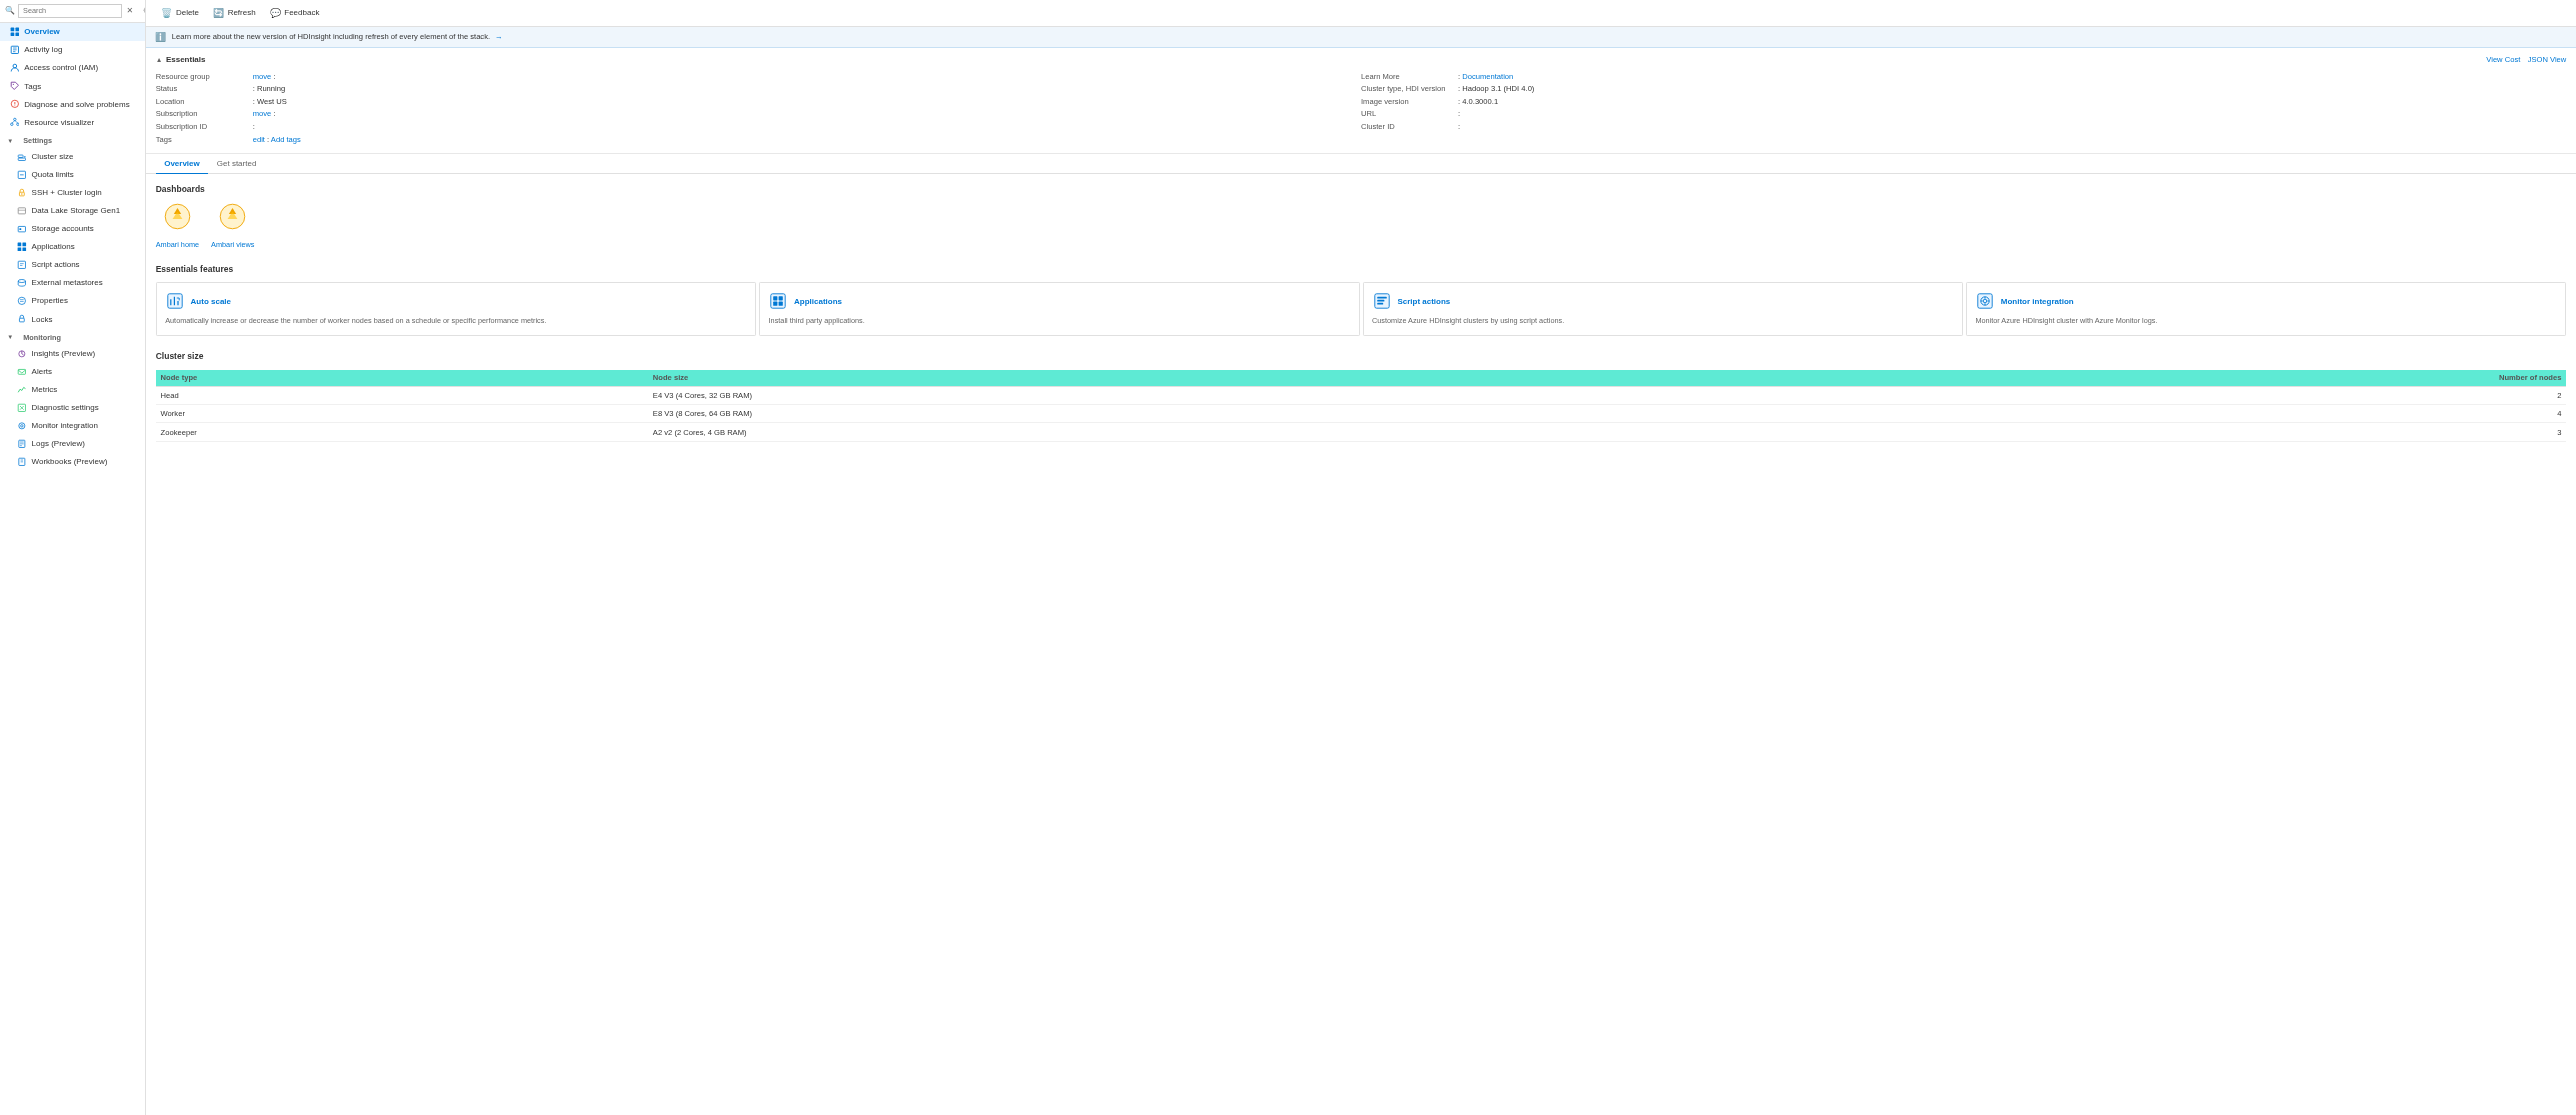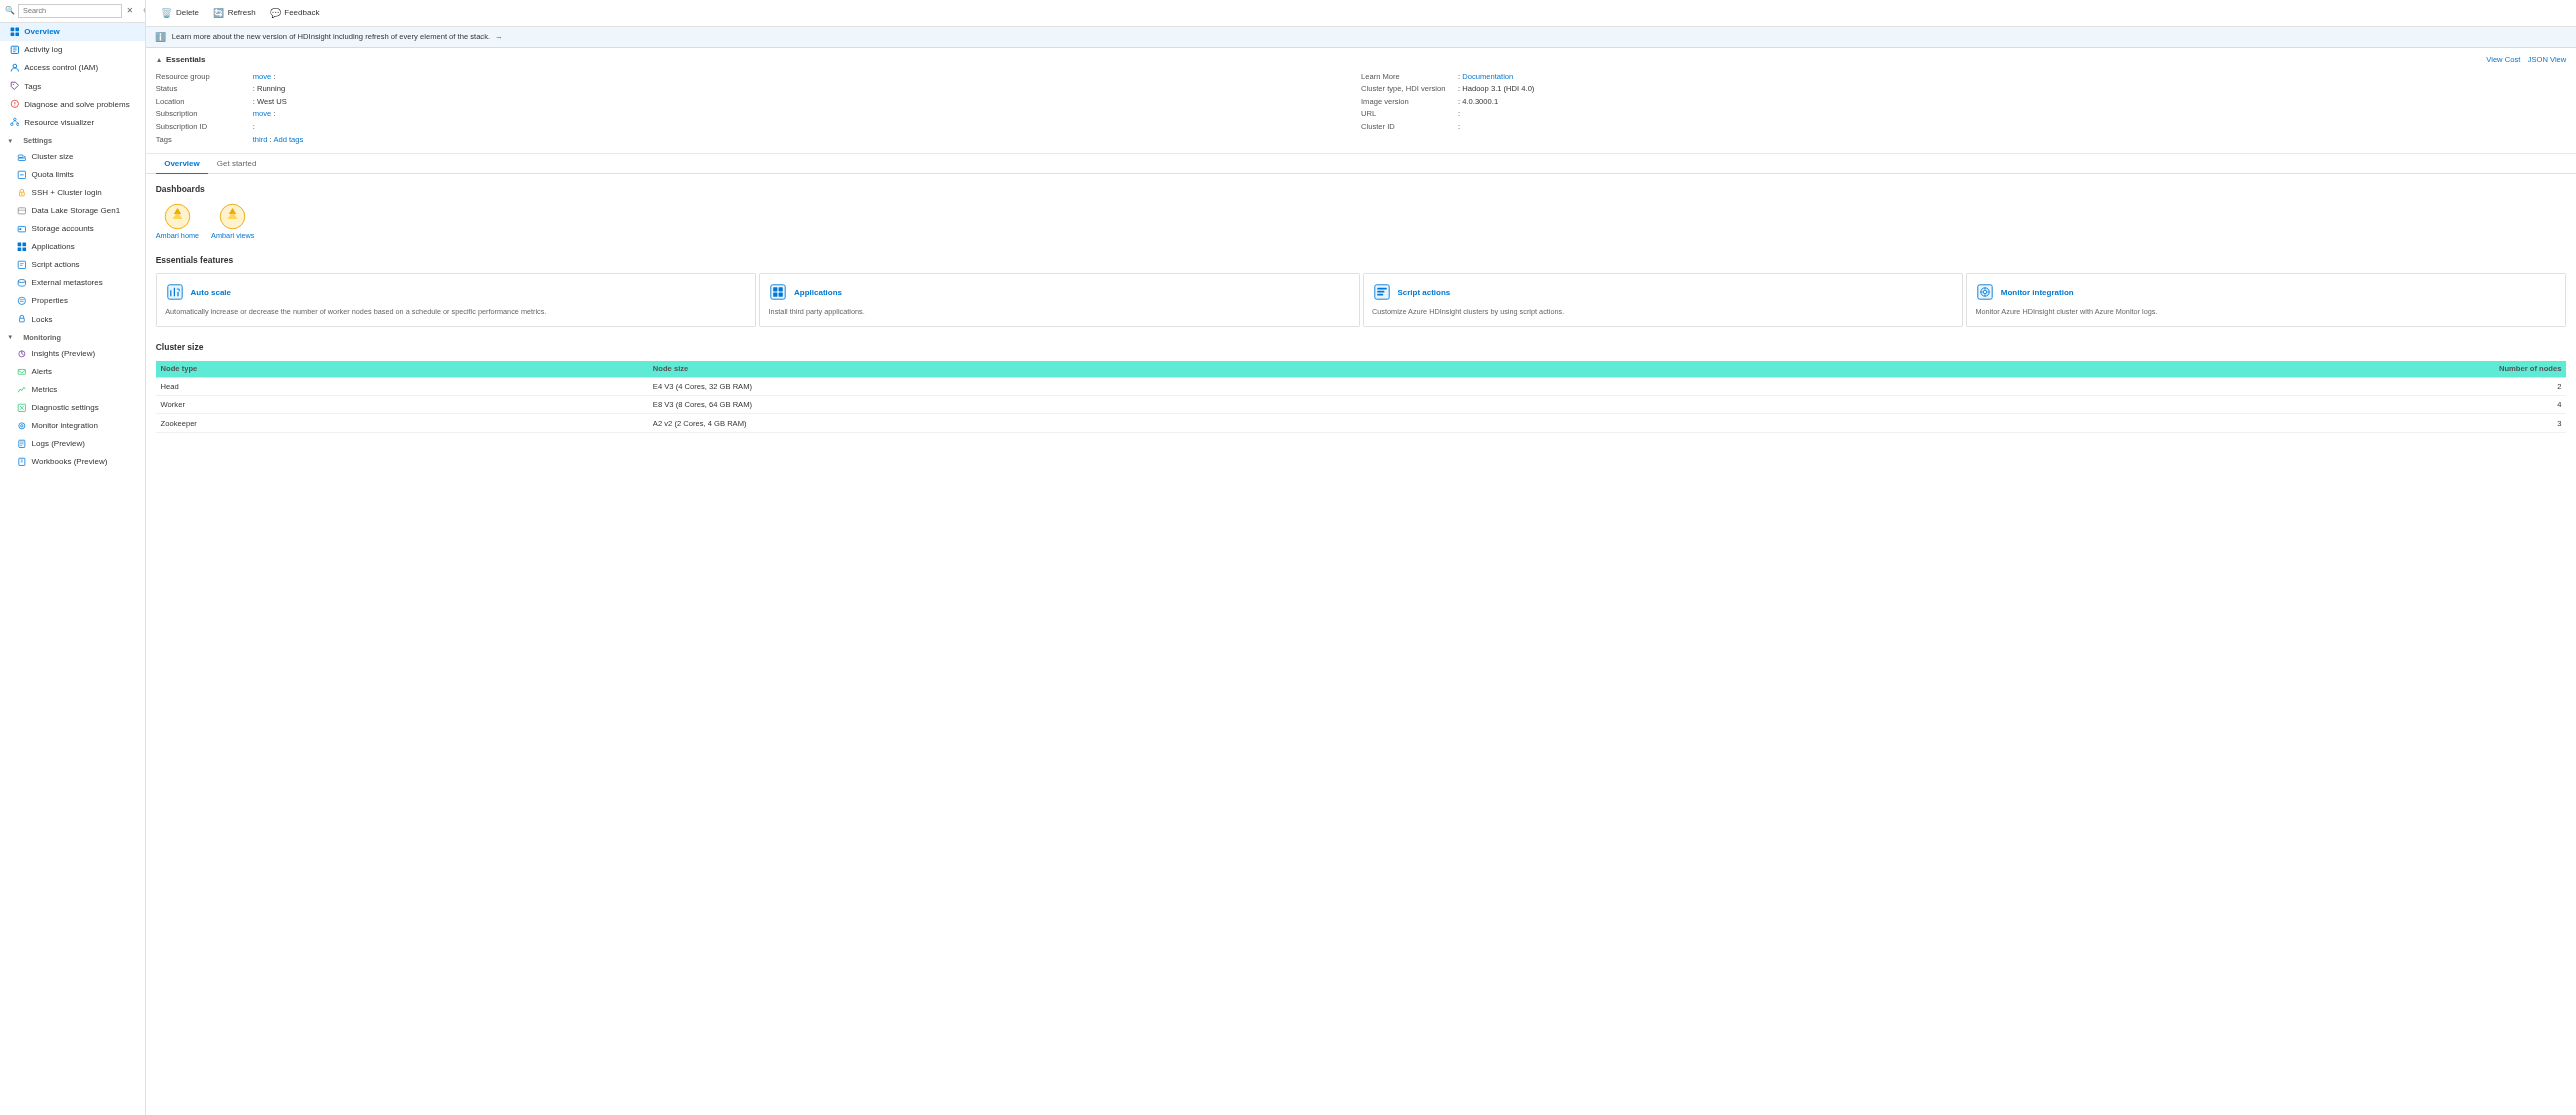"third" a { text: third -> edit }
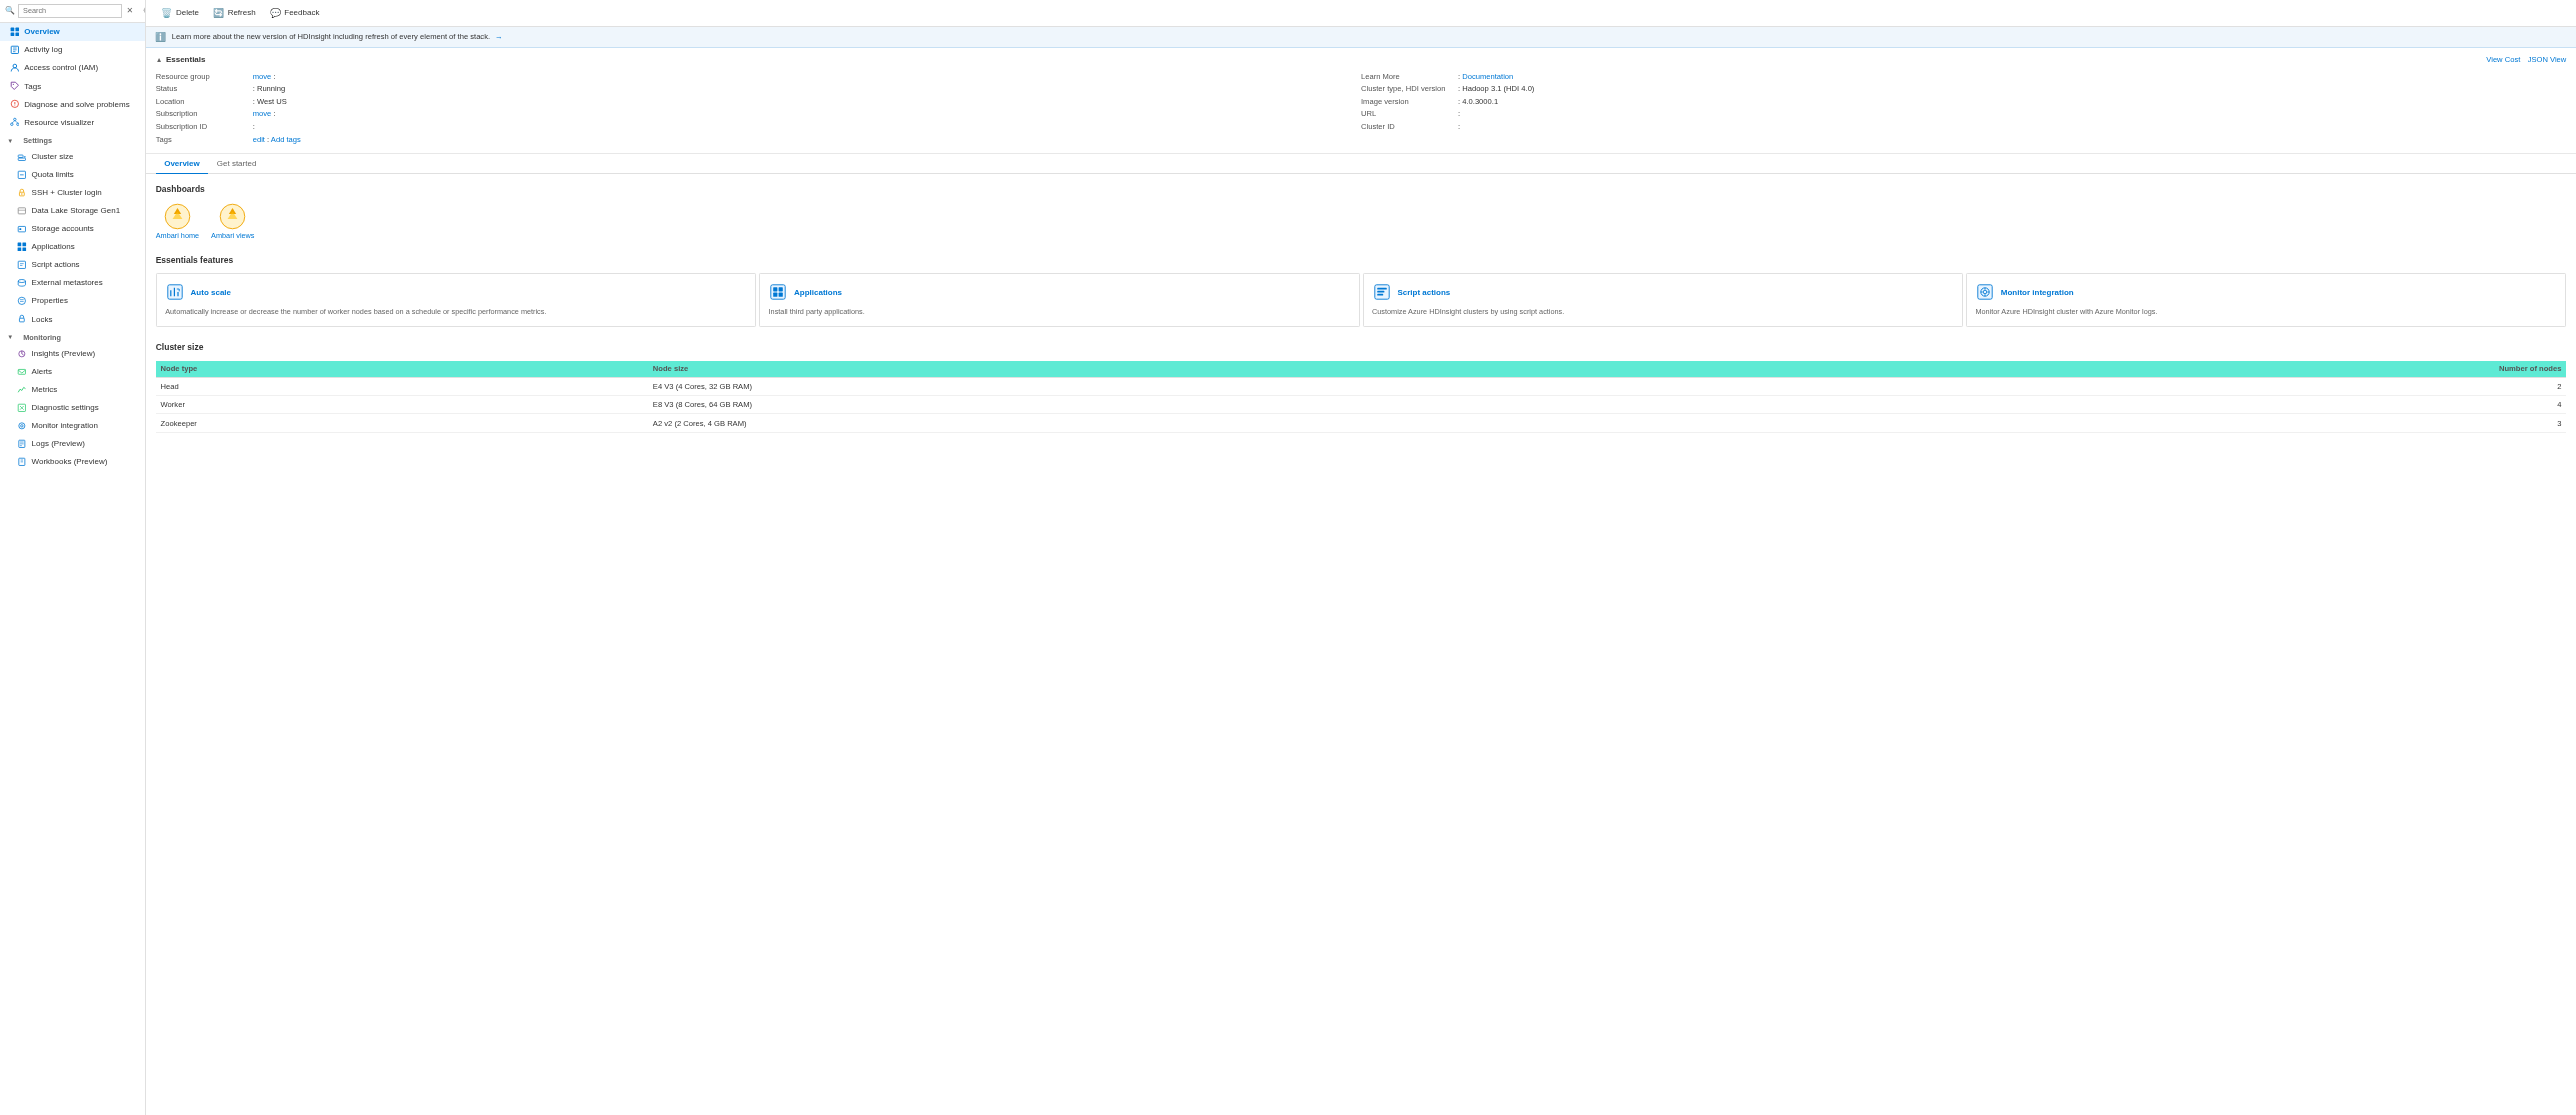"Ambari home" .dashboard-item { gap: 0 -> 9px }
